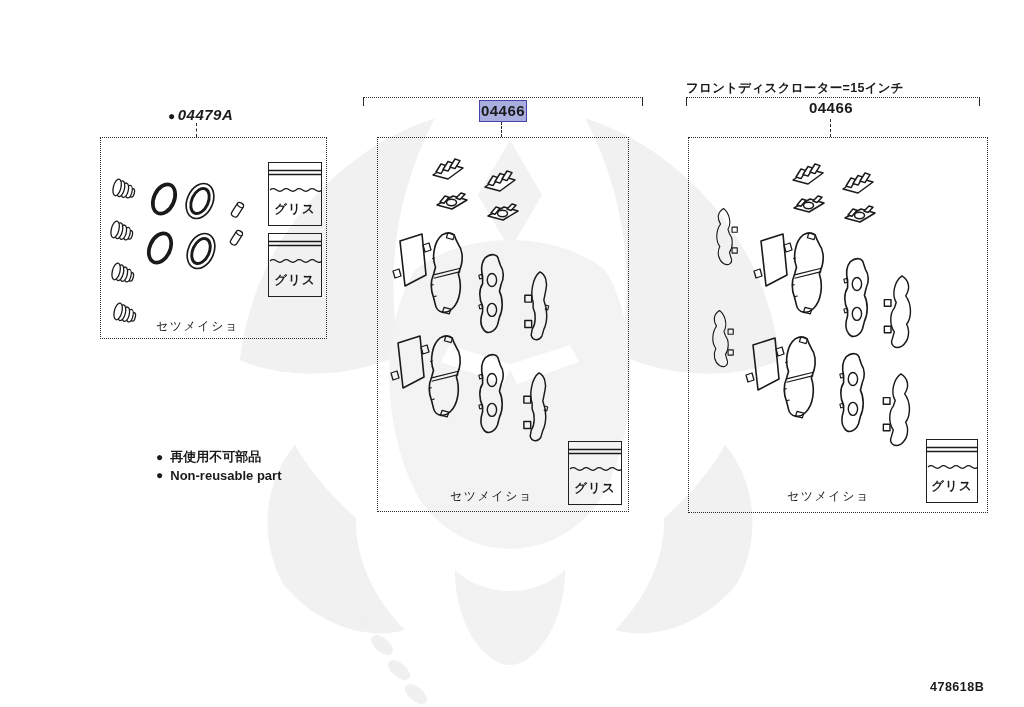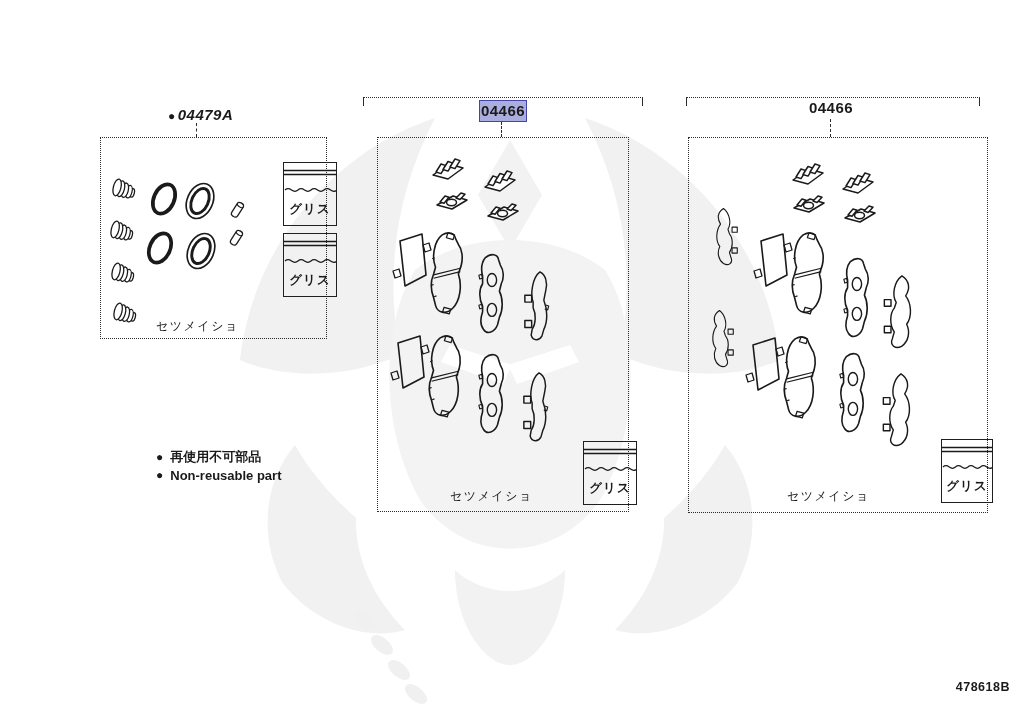"フロントディスクローター=15インチ" div.hdr { html: none -> <div>フロントディスクローター=15インチ</div> }
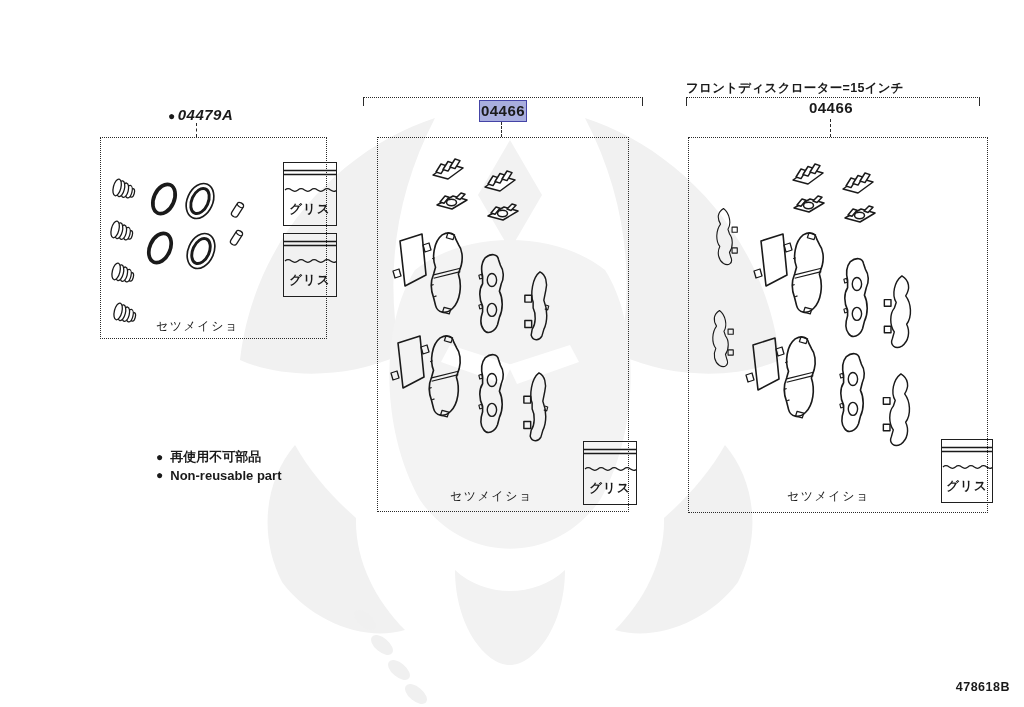"グリス" .packet { margin-left: 15px -> none }
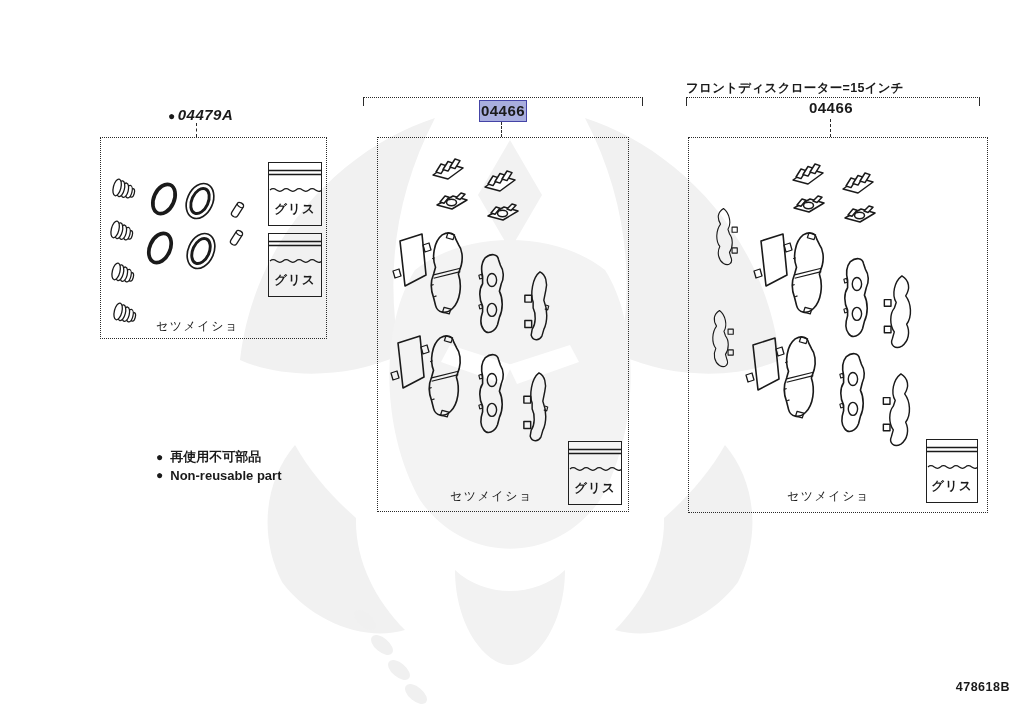"478618B" .doc-code { text-align: right -> none }
